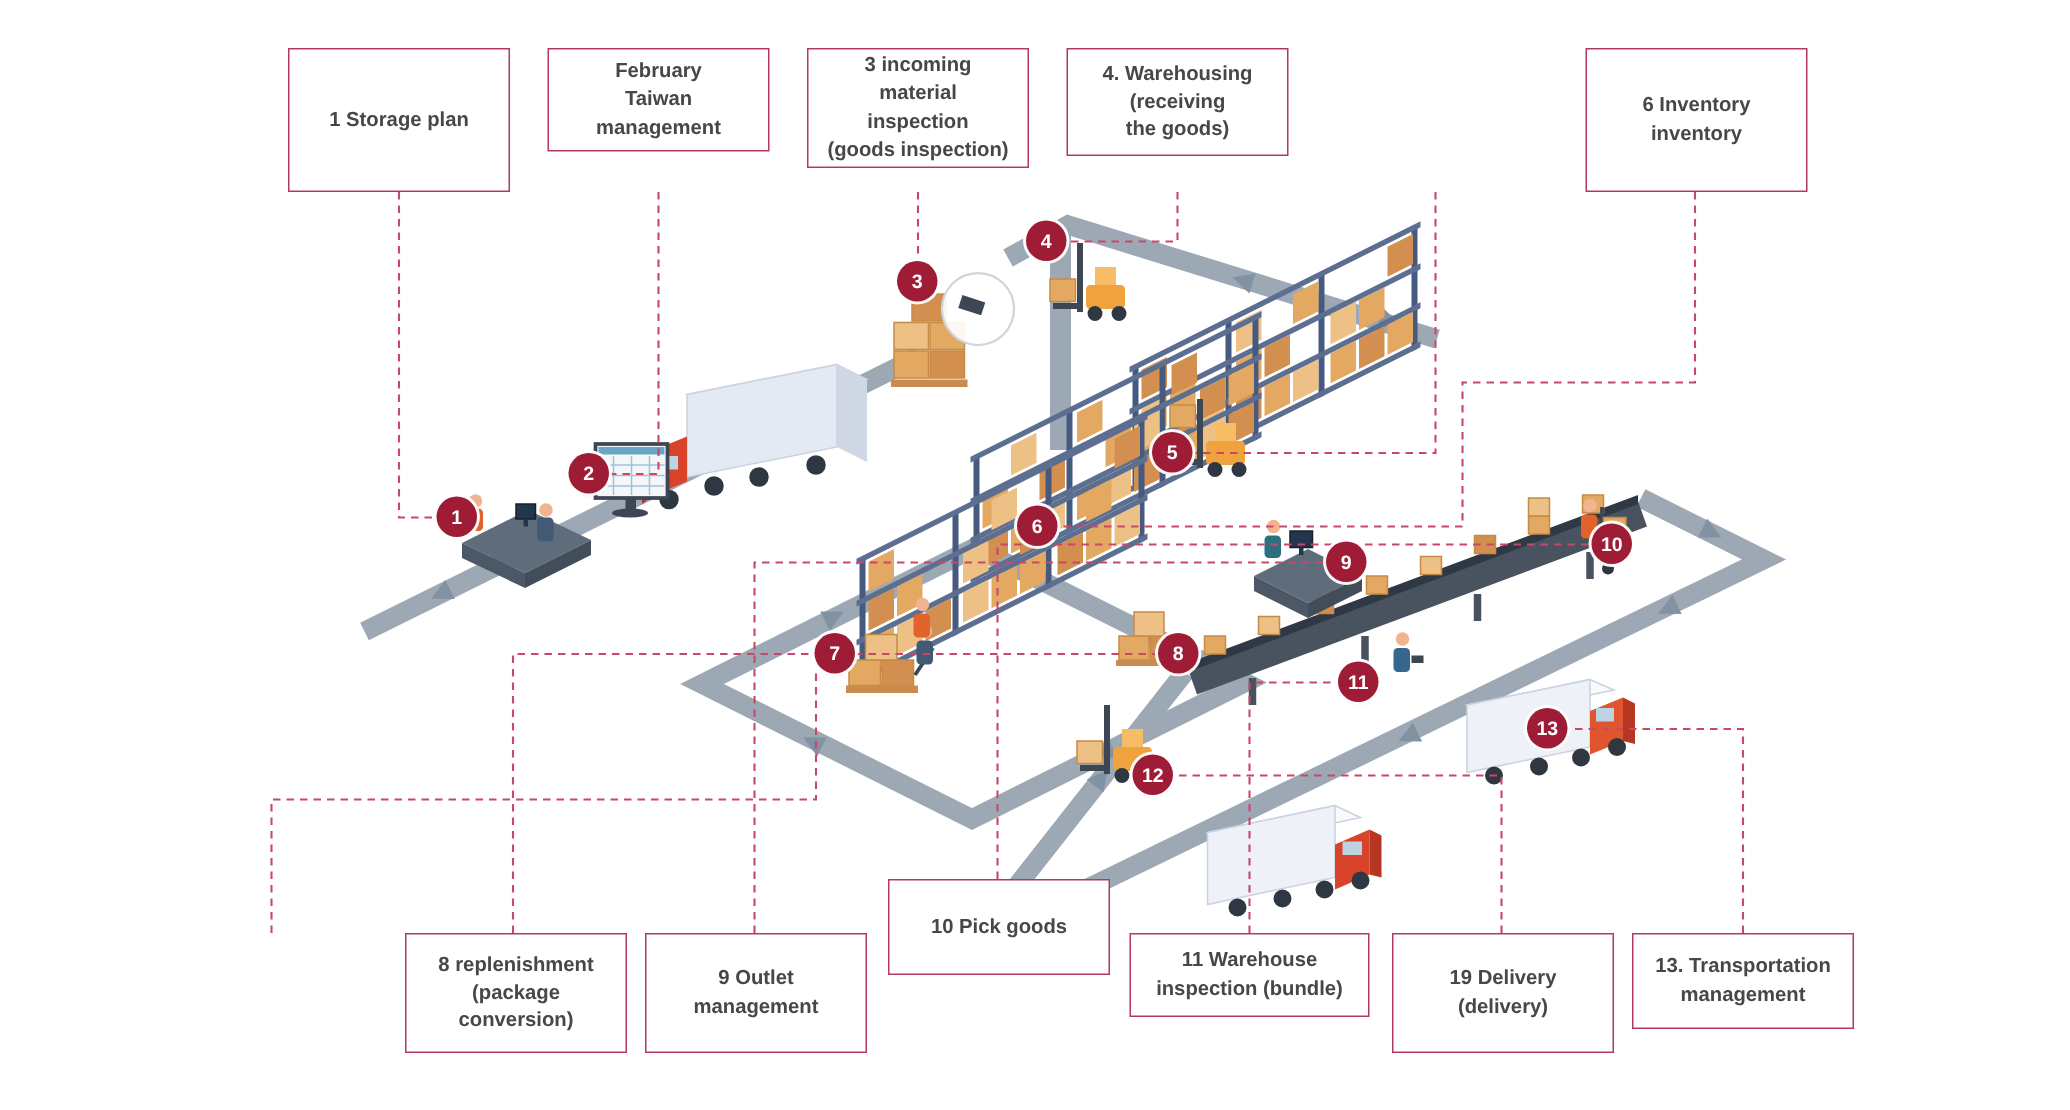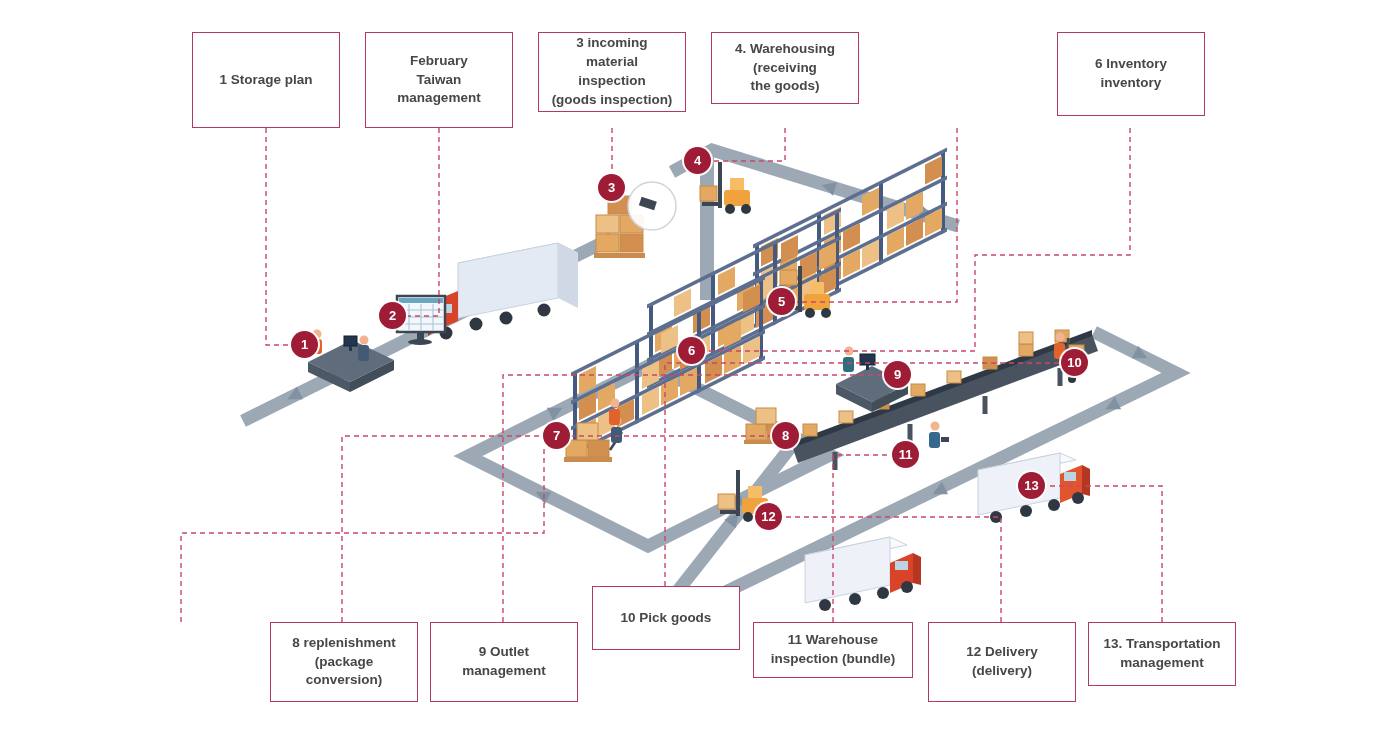"February" div.label-box { height: 96px -> 69px }
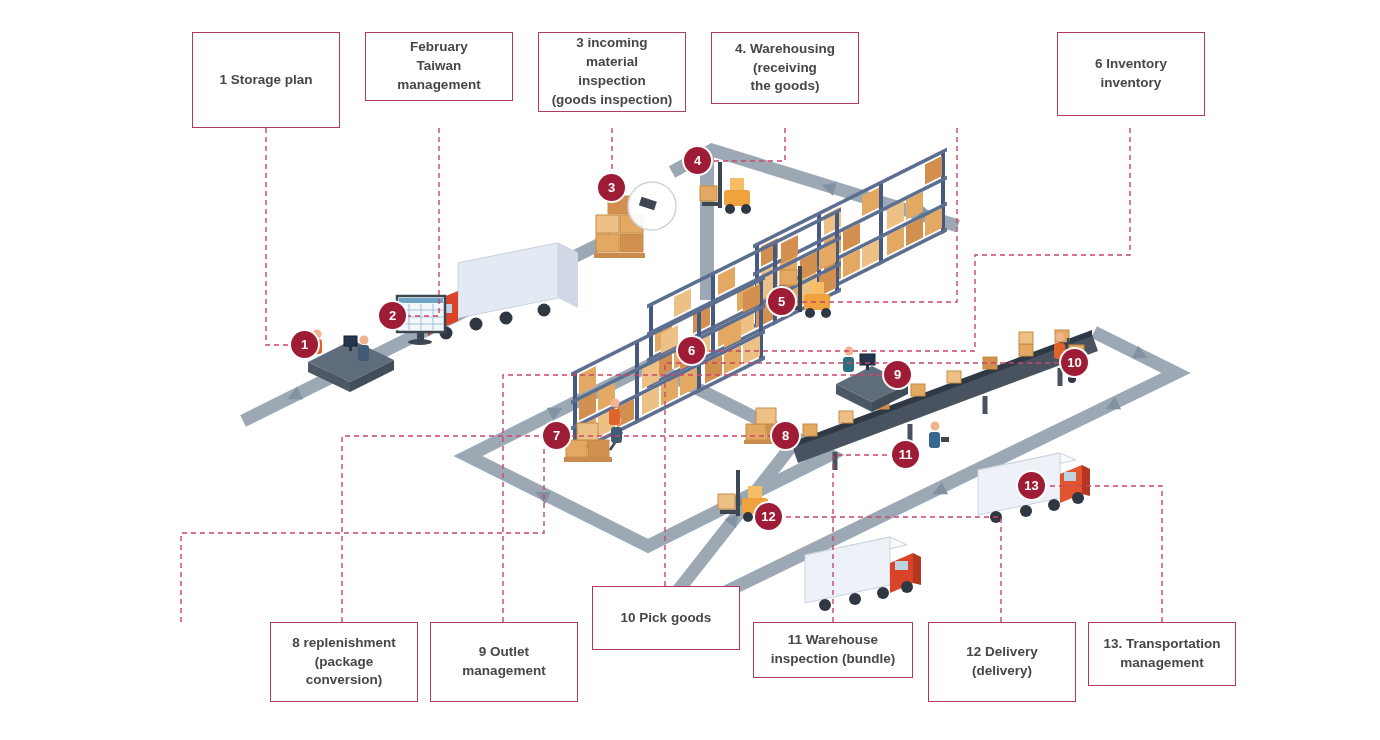"6 Inventory" div.label-box { height: 84px -> 96px }
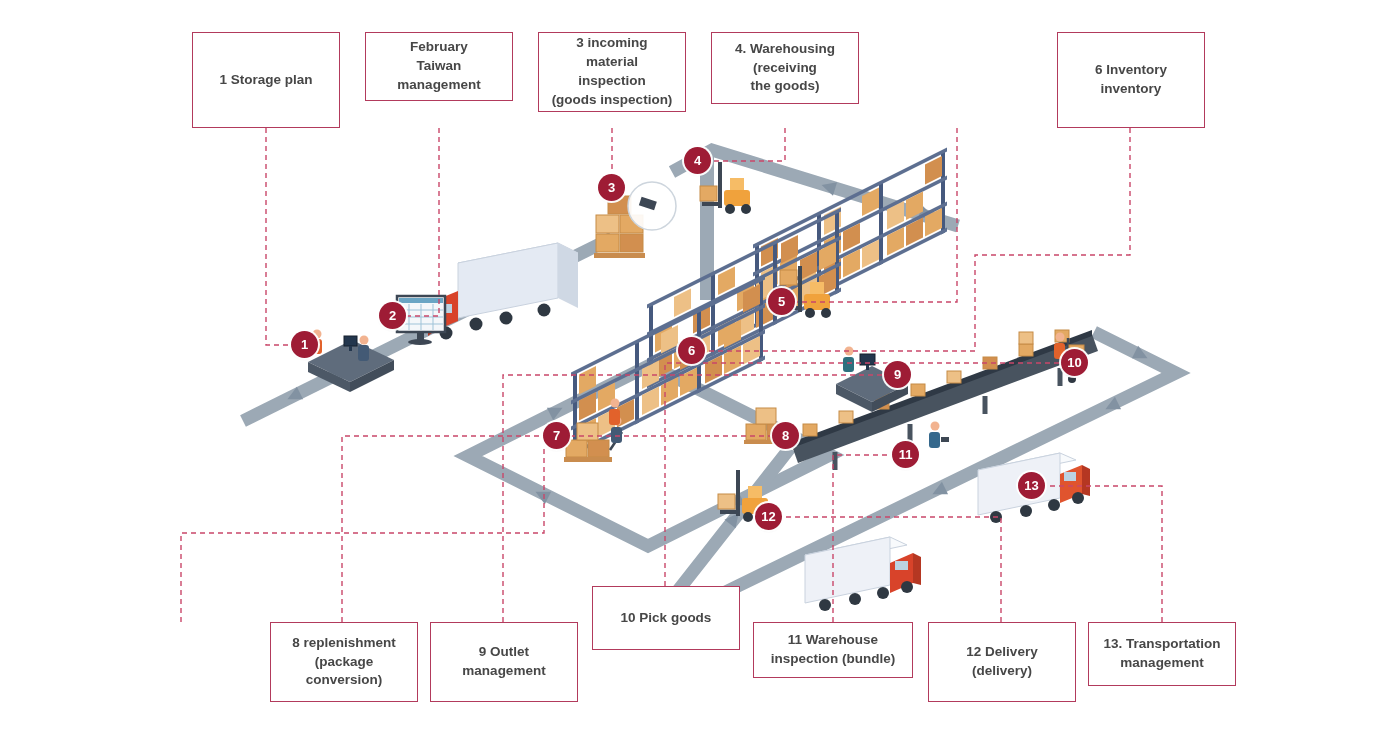"12 Delivery" div.label-box { text: 12 -> 19 }
